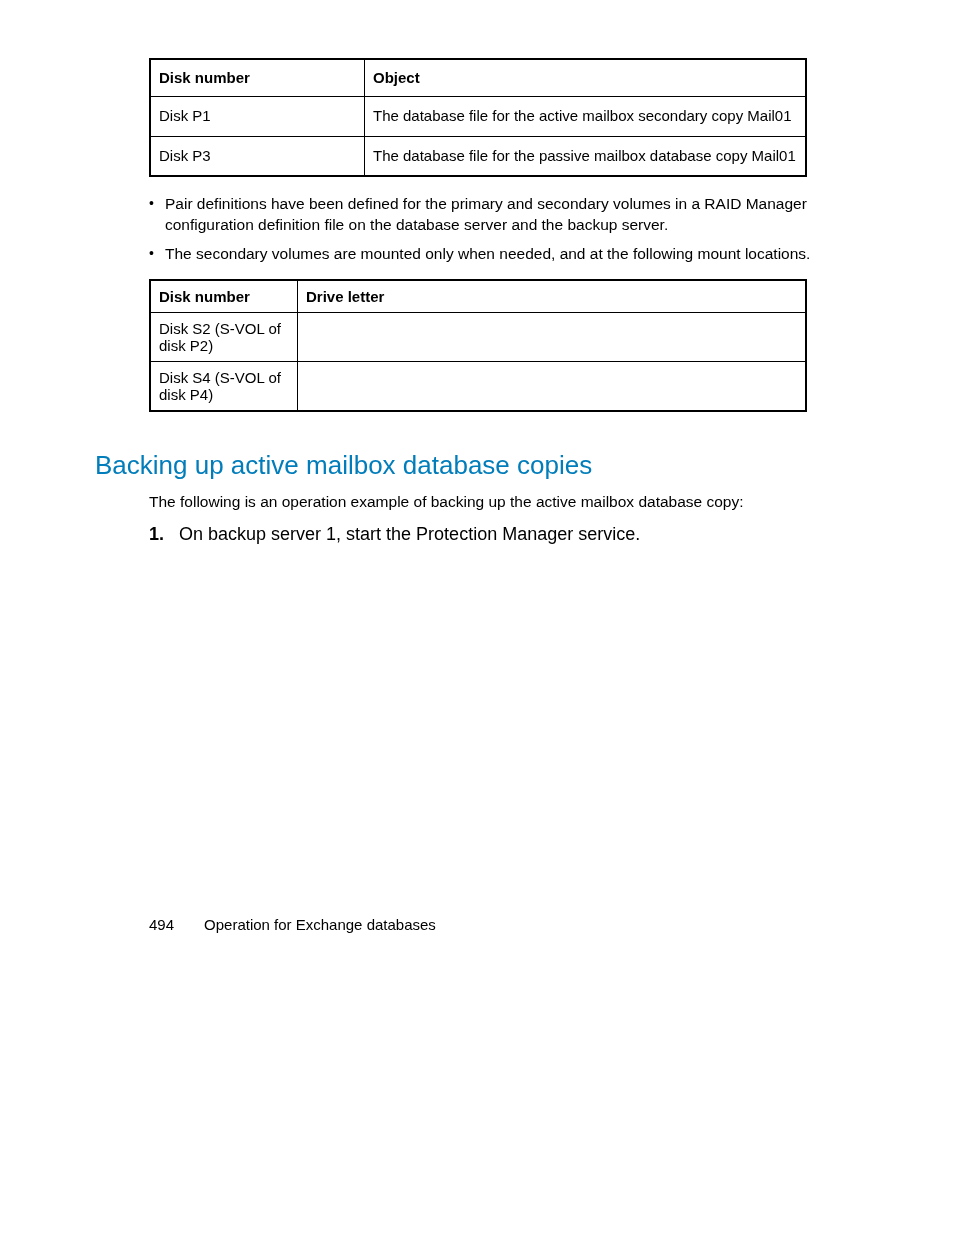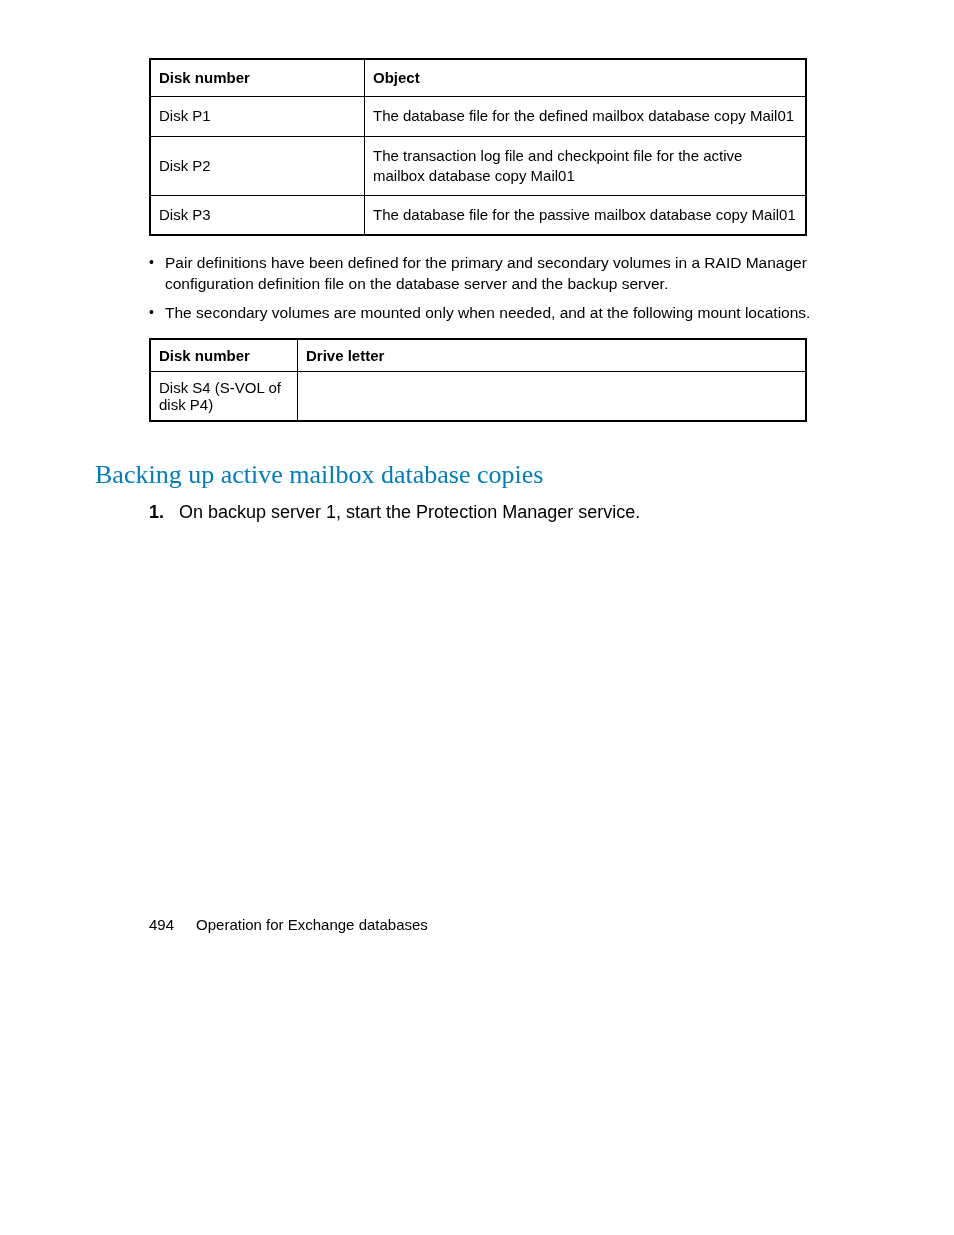"The database file for the defined" td { text: defined mailbox database -> active mailbox secondary }
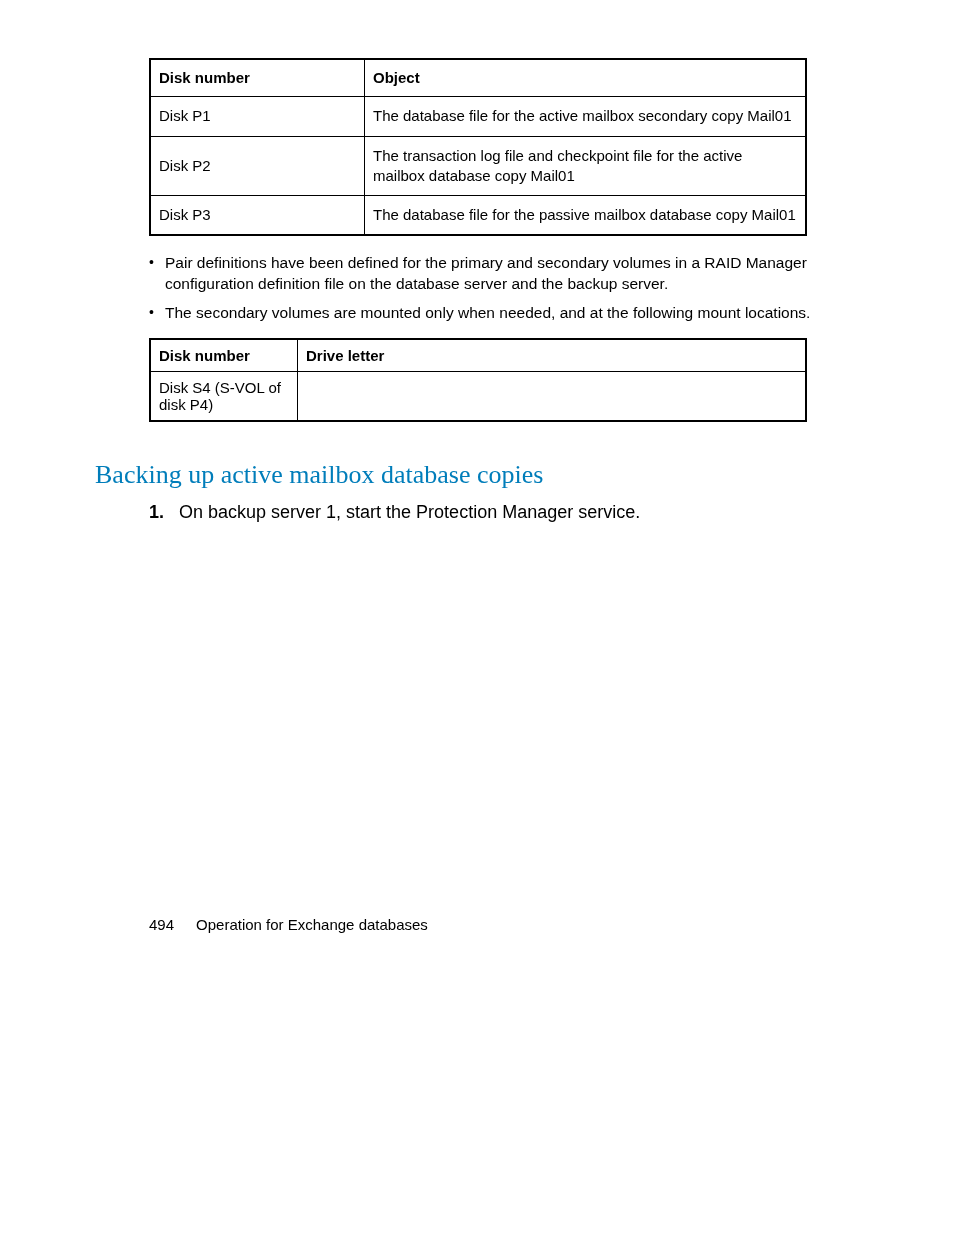"Disk P2" tr { html: <tr> <td>Disk P2</td> <td>The transaction log file and checkpoint file for the active mailbox database copy Mail01</td> </tr> -> none }
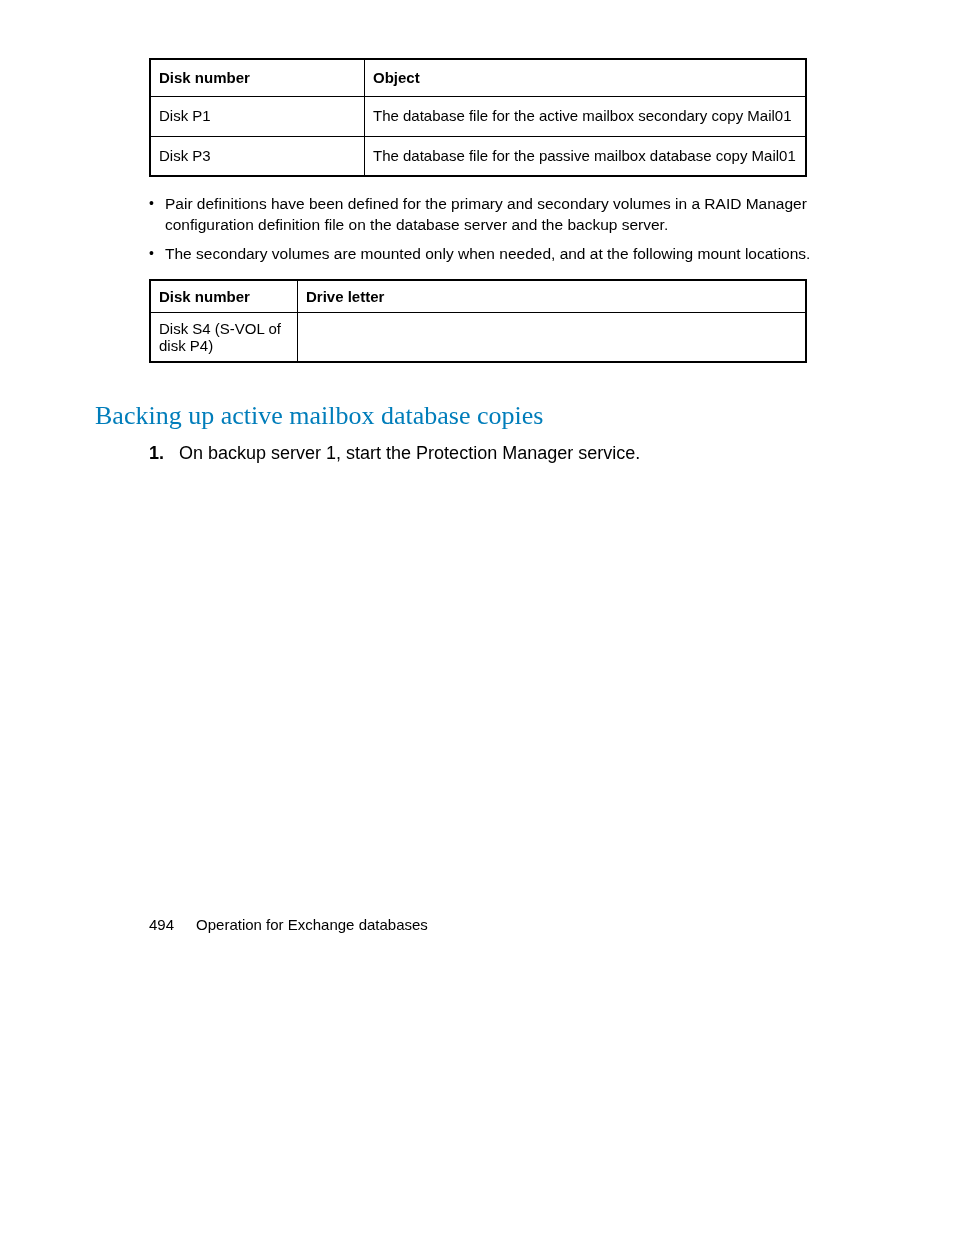"Disk S2 (S-VOL of disk" tr { html: none -> <tr> <td>Disk S2 (S-VOL of disk P2)</td> <td></td> </tr> }
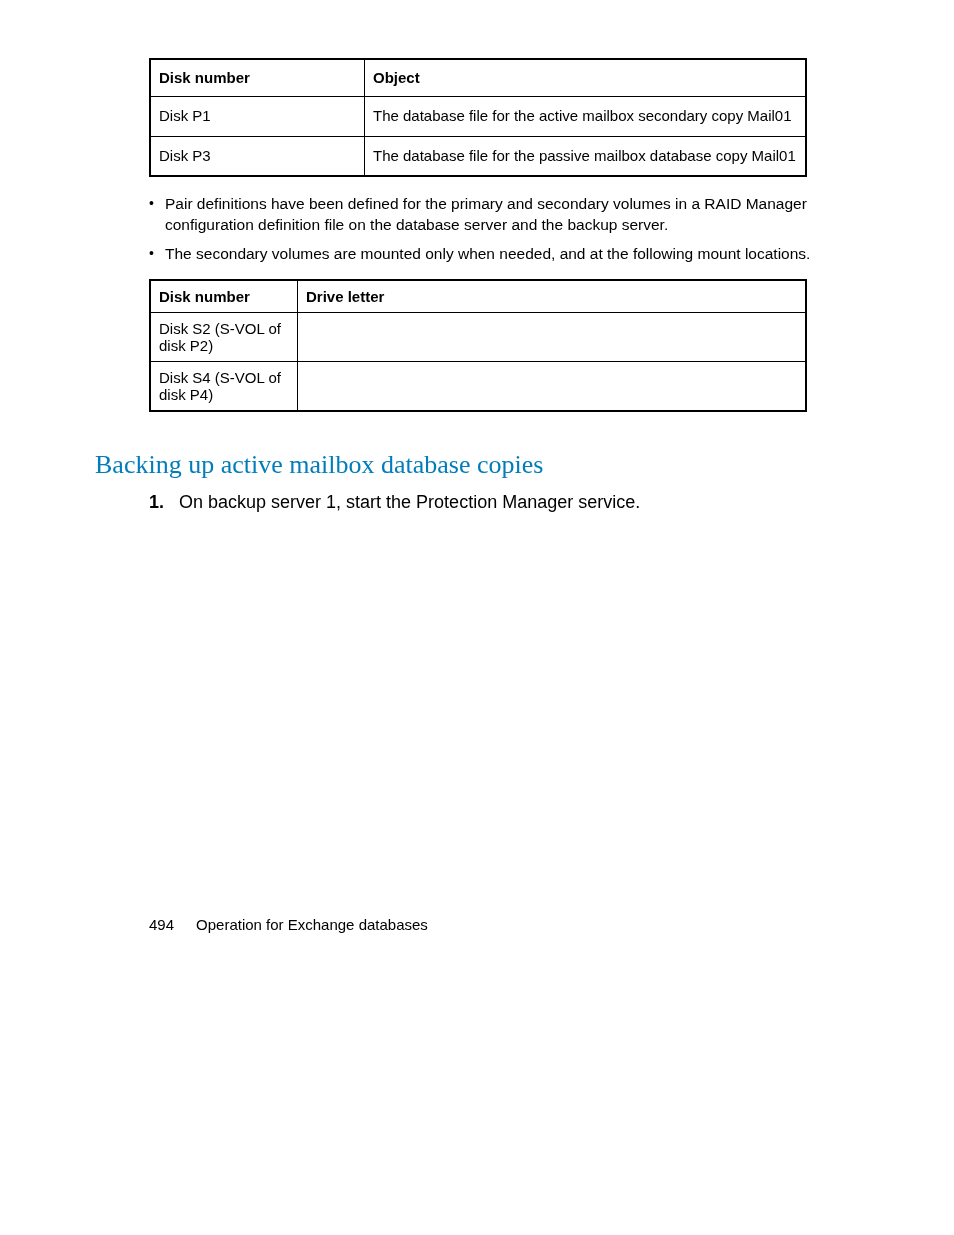"Backing up active mailbox database" h2.section { font-family: Liberation Serif, serif -> Liberation Sans, sans-serif }
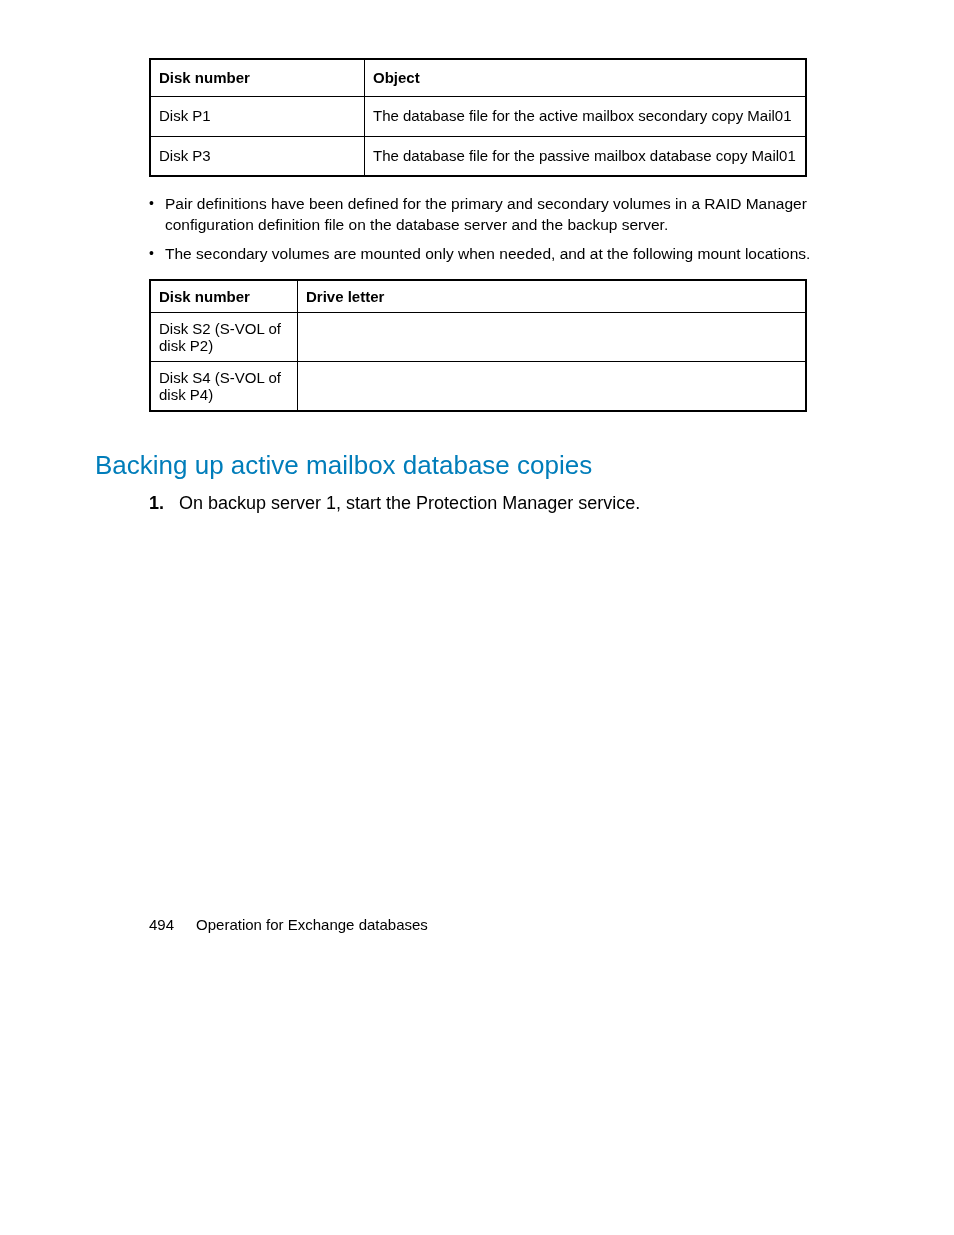"The following is an operation" p.intro { html: none -> <p>The following is an operation example of backing up the active mailbox database copy:</p> }
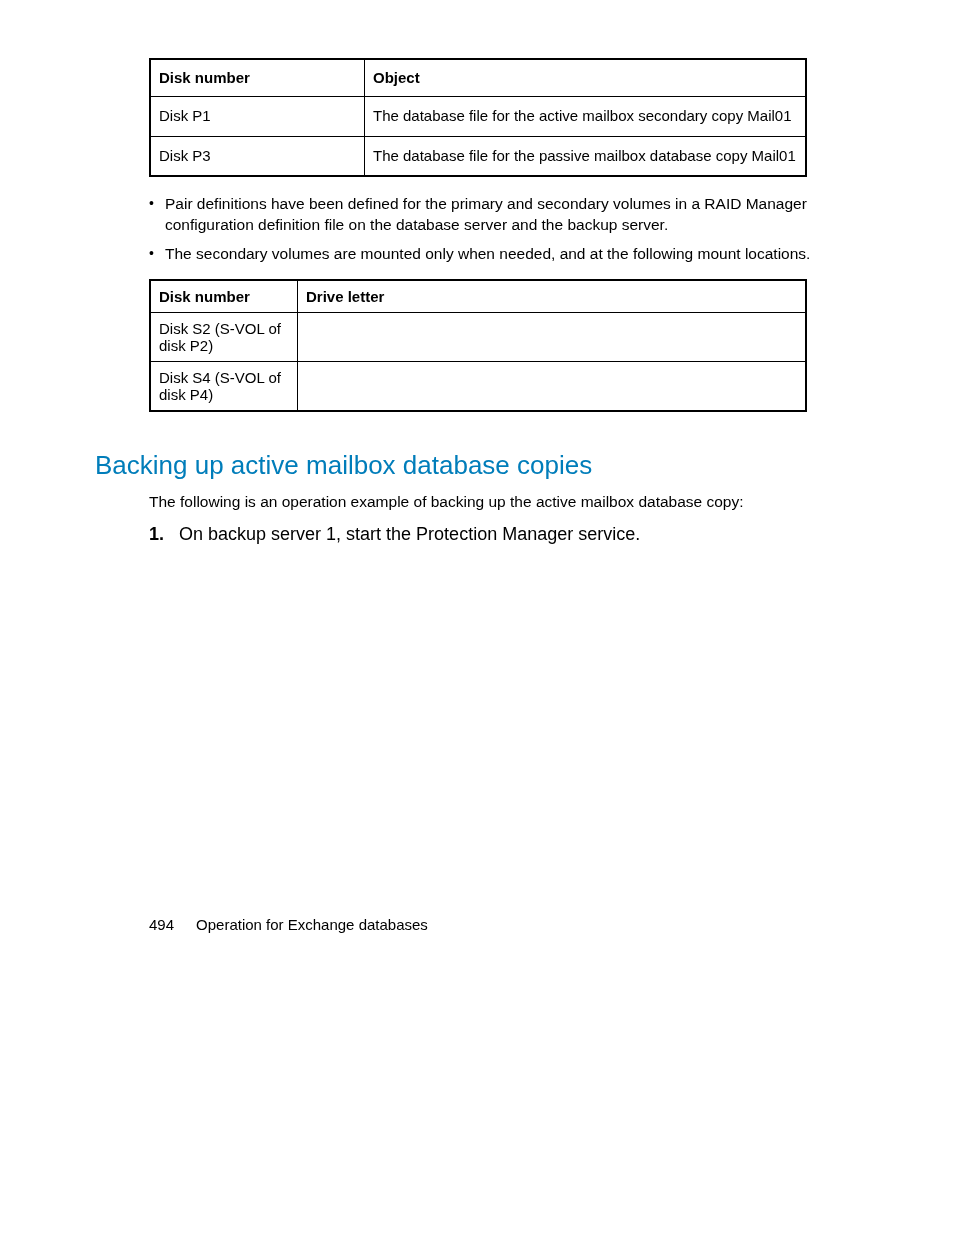"494" .footer .pagenum { margin-right: 22px -> 30px }
